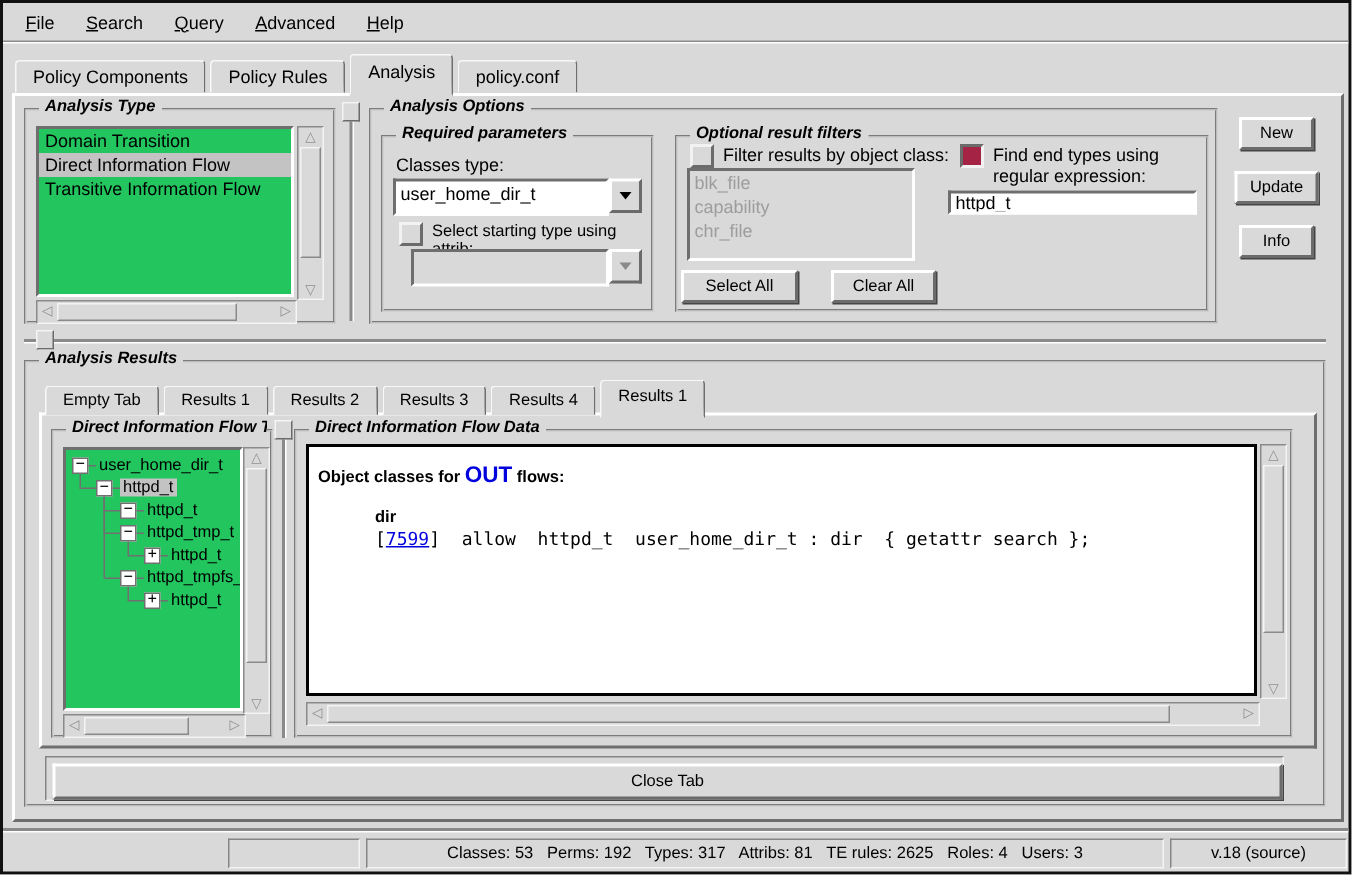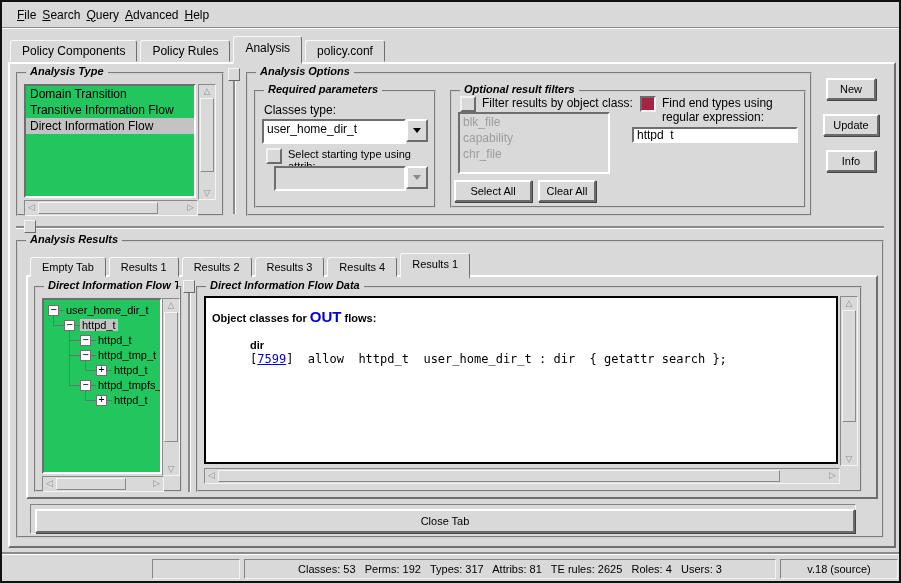"File" .menubar { gap: none -> 15px }
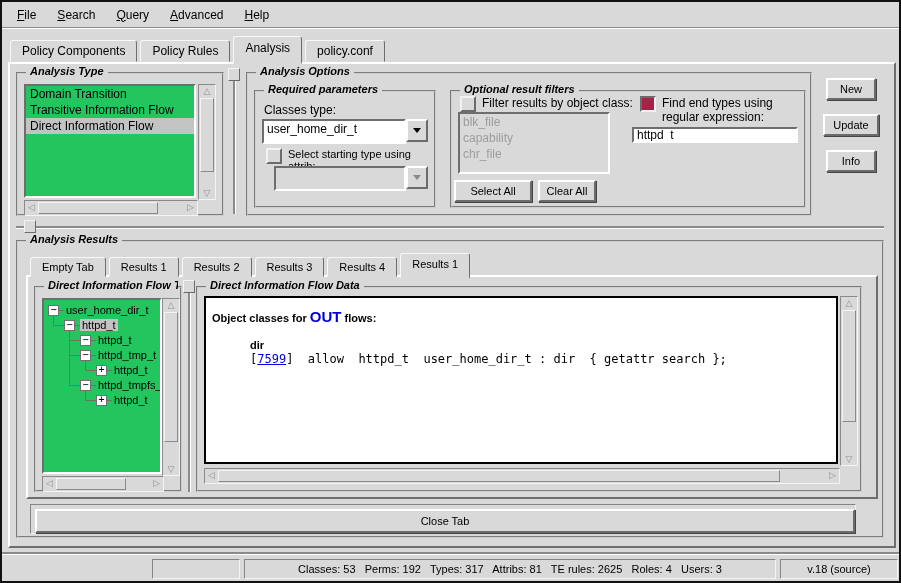"Transitive Information Flow" div.list-item { order: before "Direct Information Flow" -> after "Direct Information Flow" }
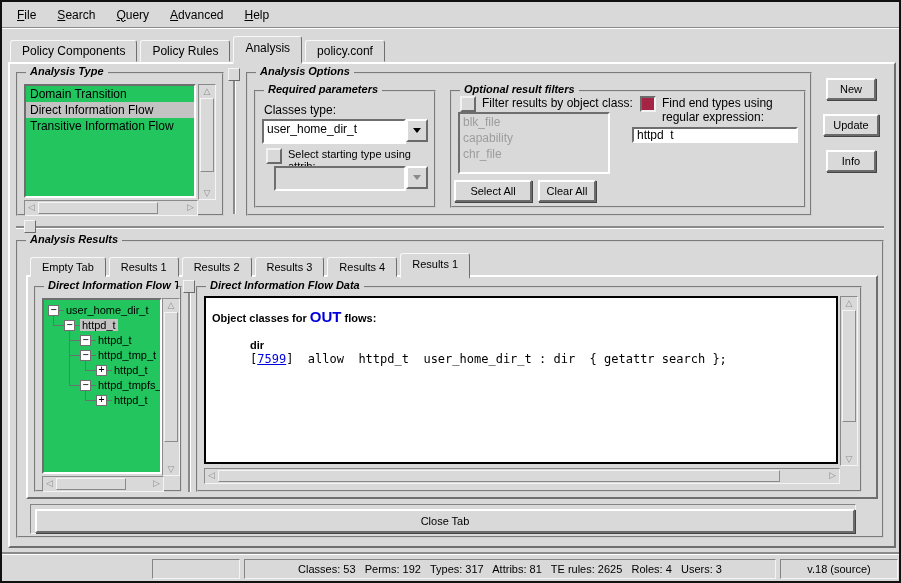"Clear All" div.abs { left: 536px -> 552px; width: 58px -> 70px }
